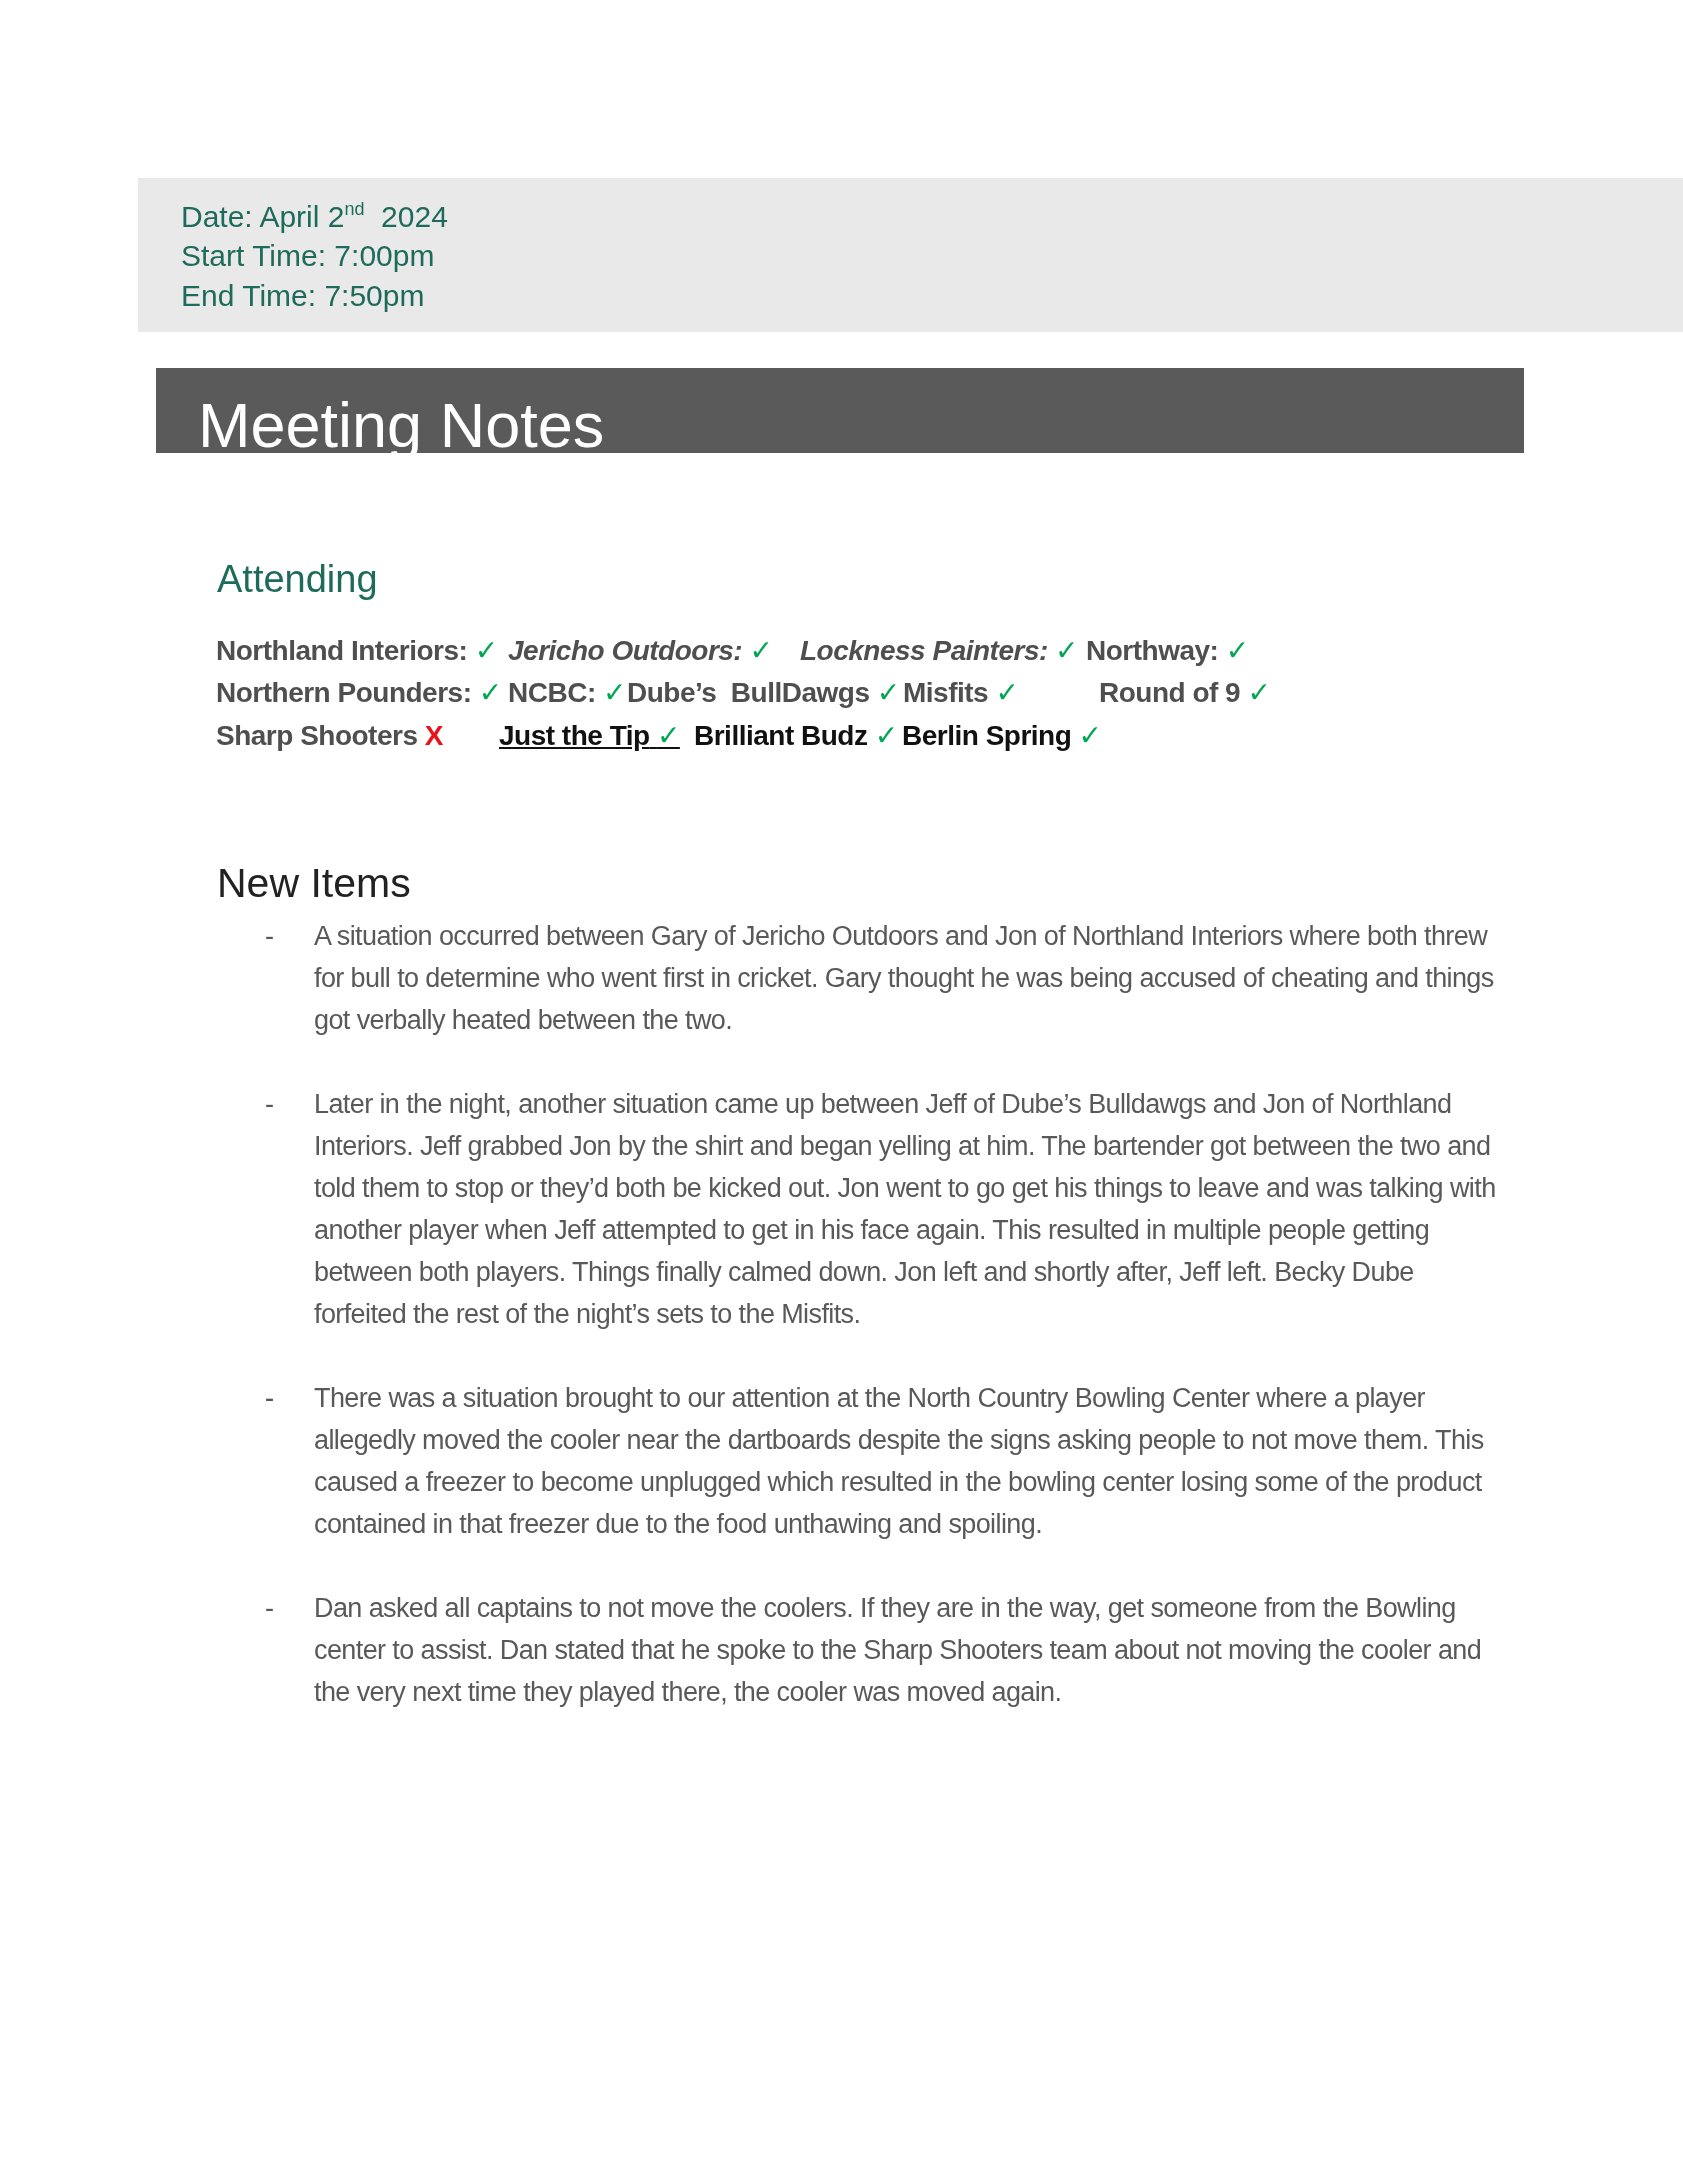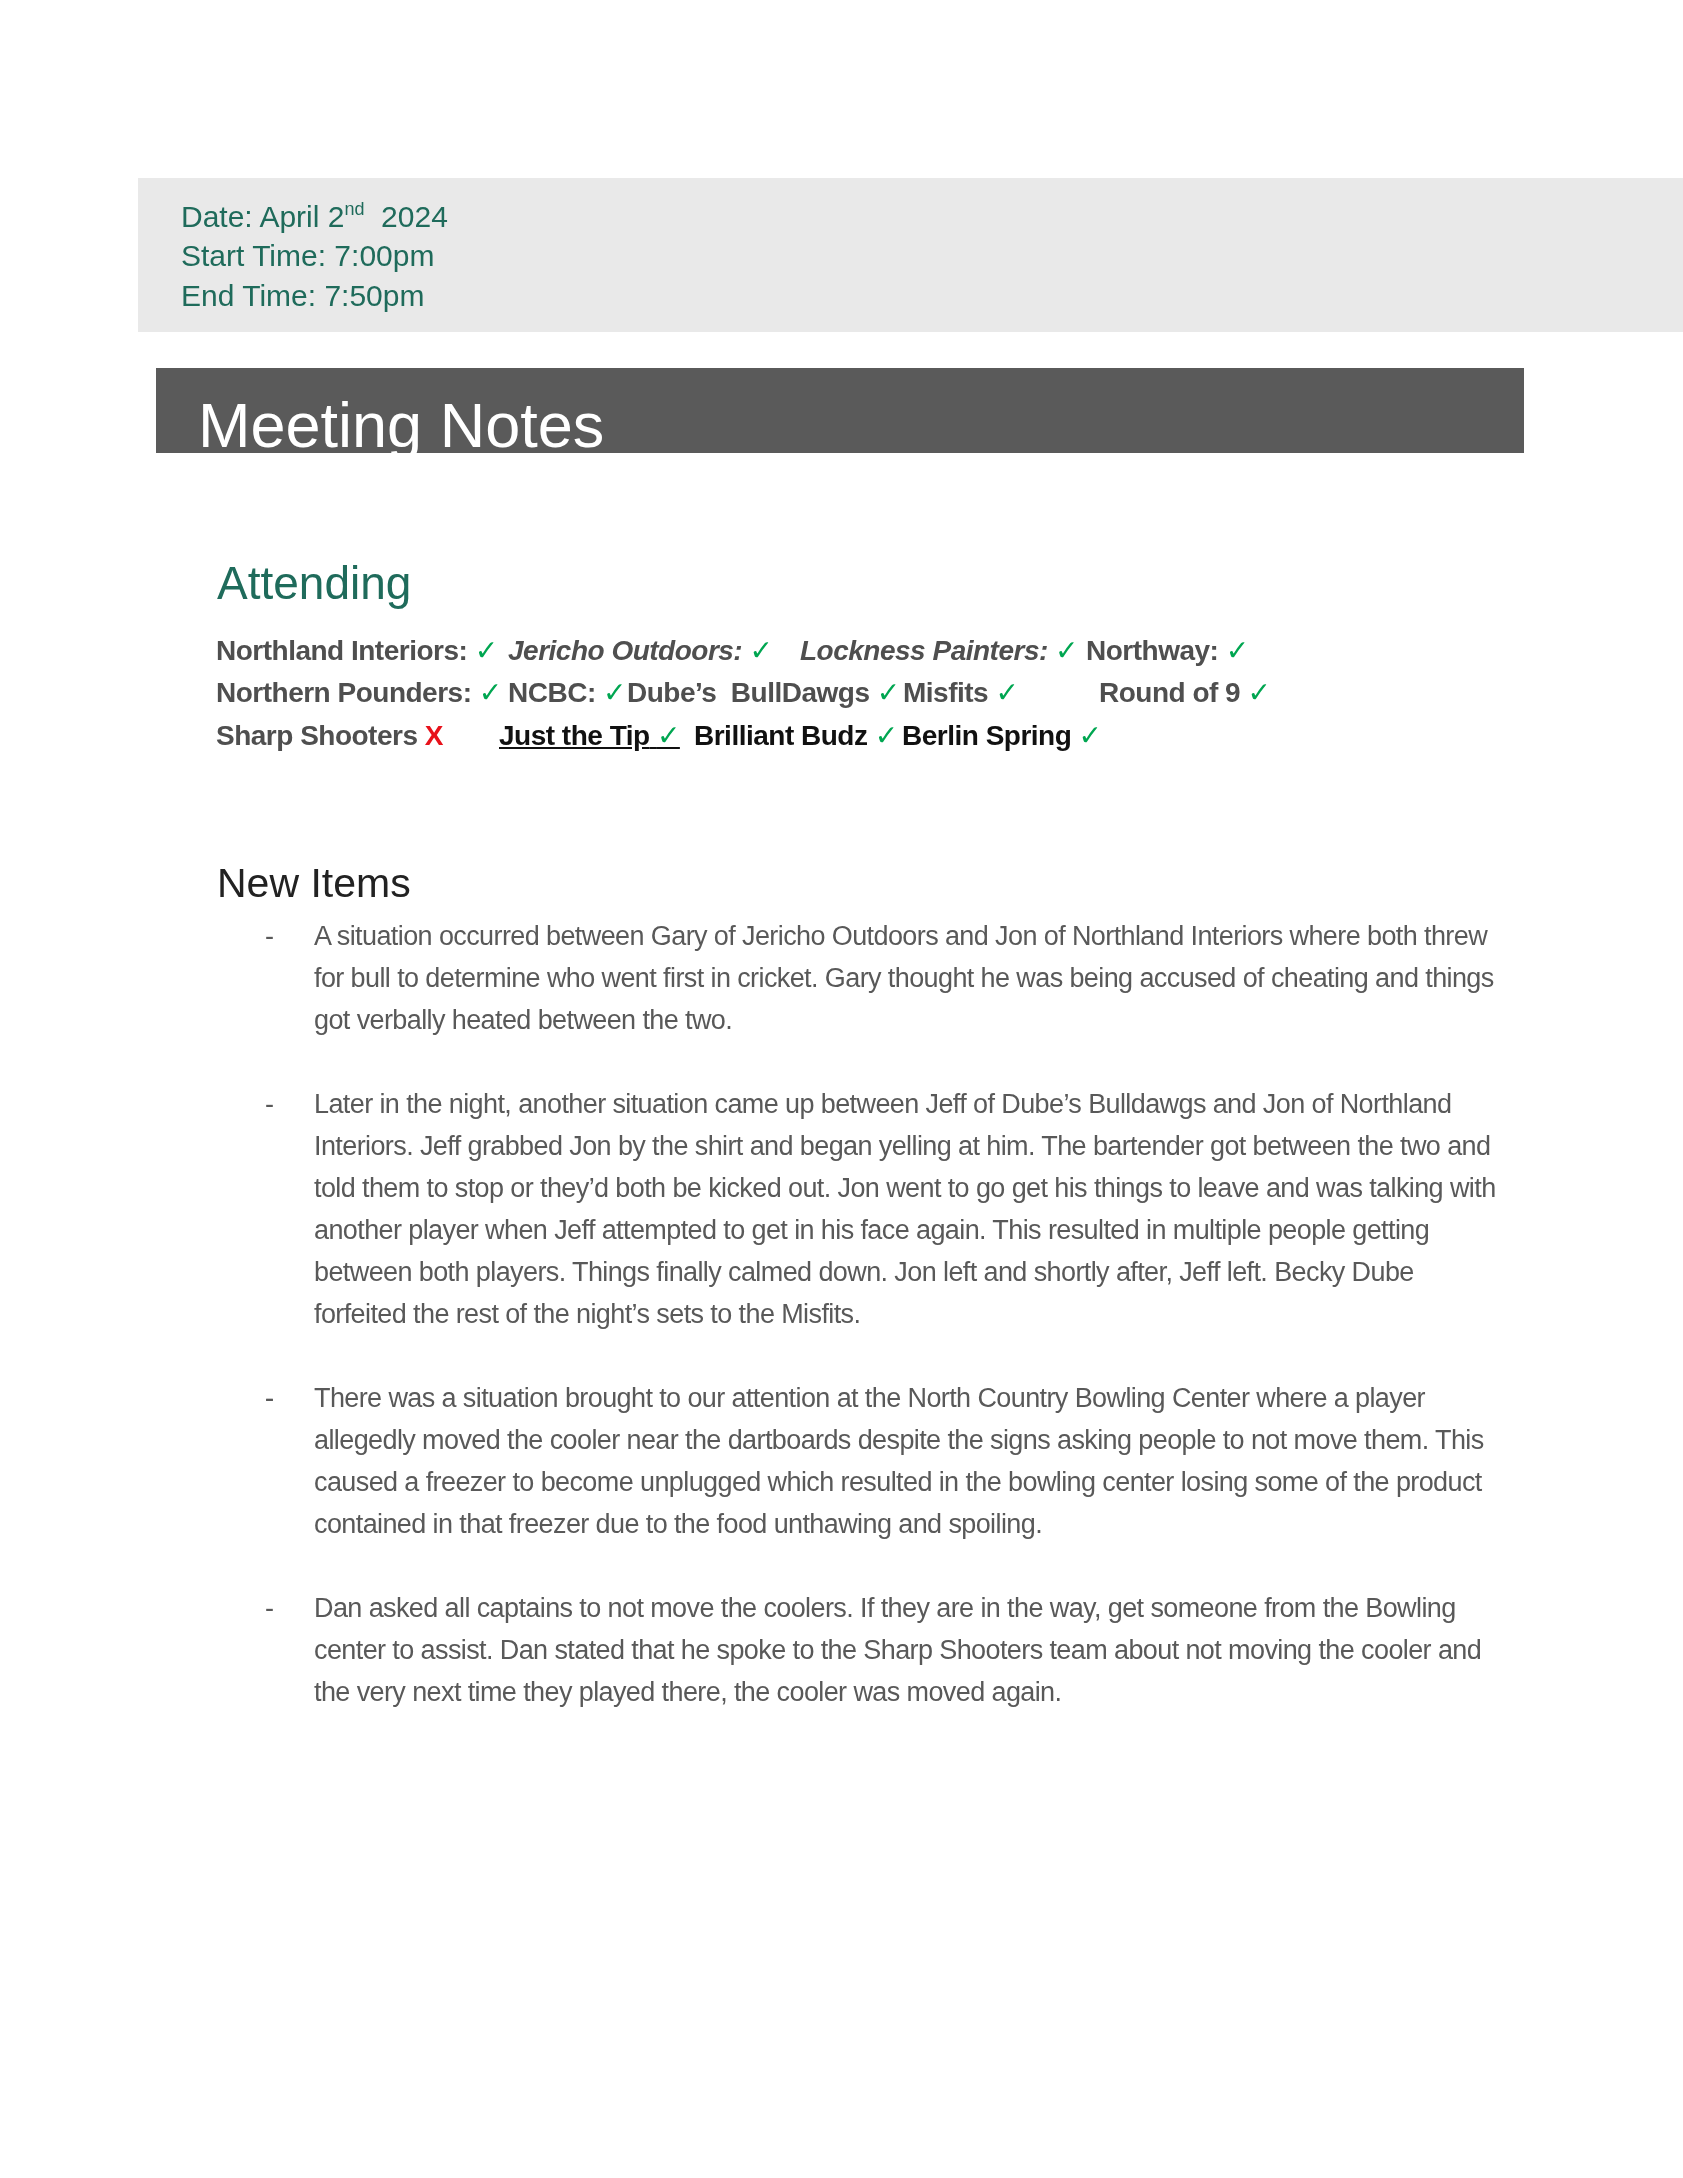"Attending" .section-heading-green { font-size: 46px -> 38px }
